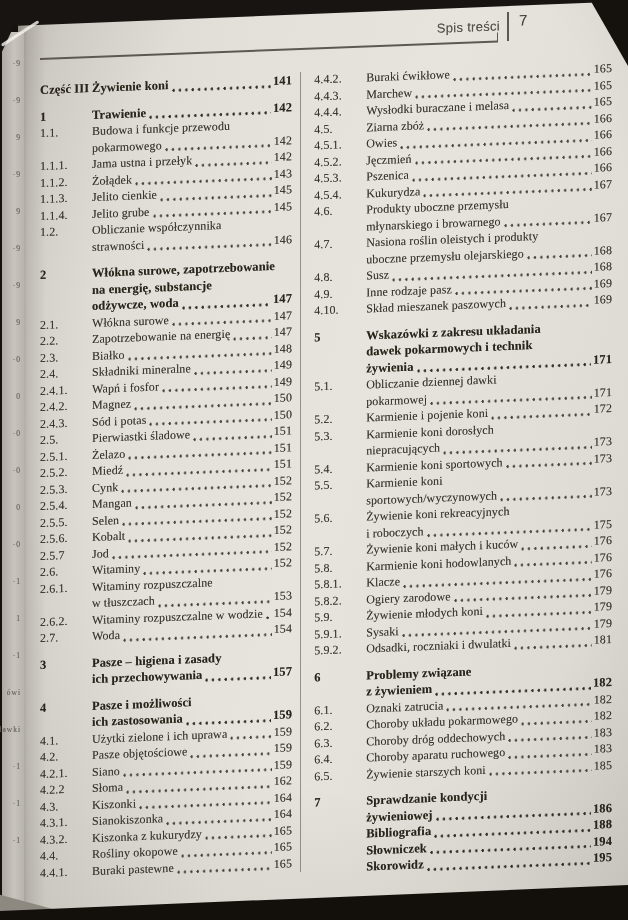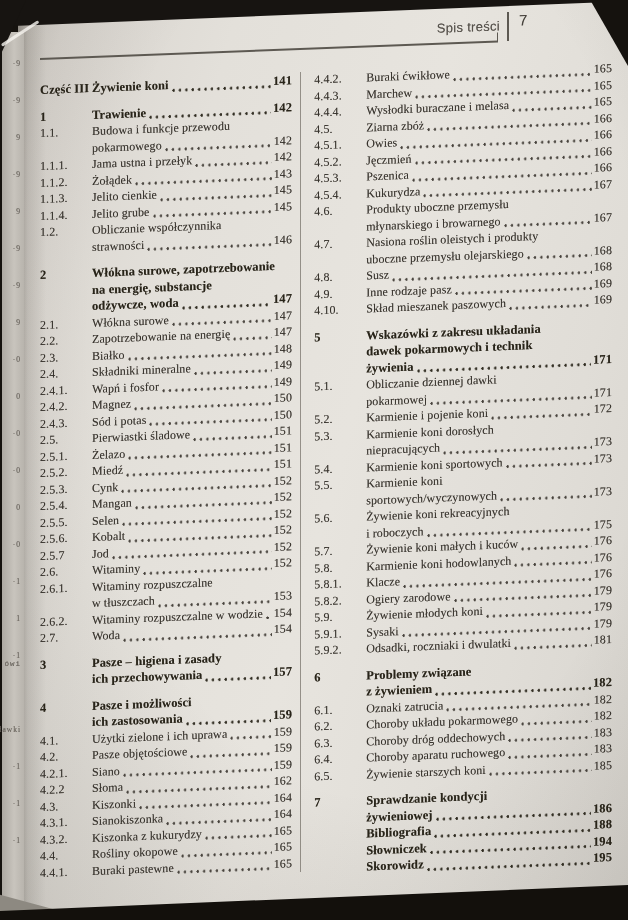"ówi" span.frag { font-family: Liberation Mono, monospace -> none; top: 628px -> 657px }
